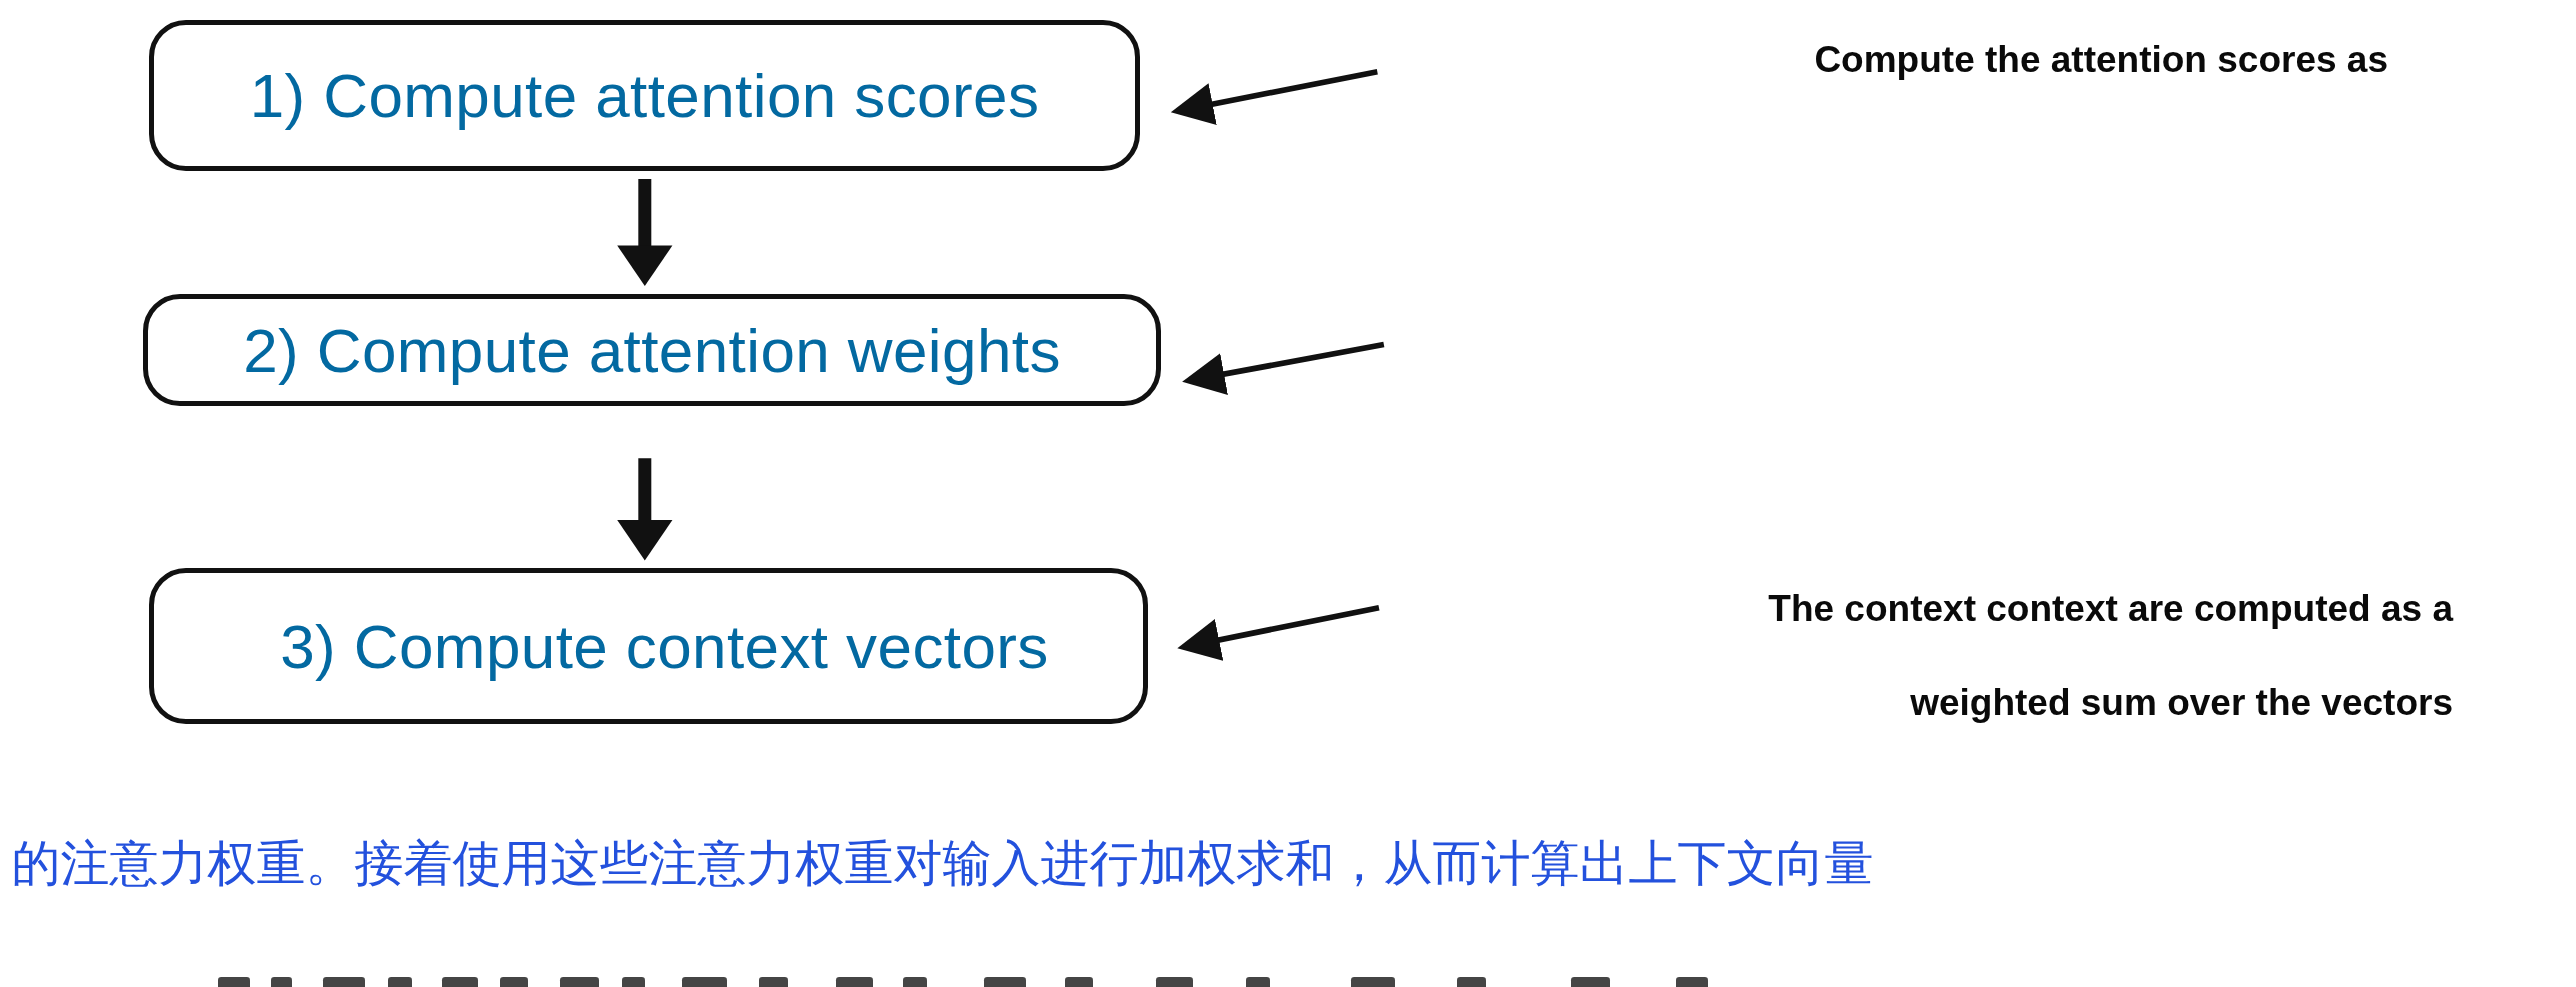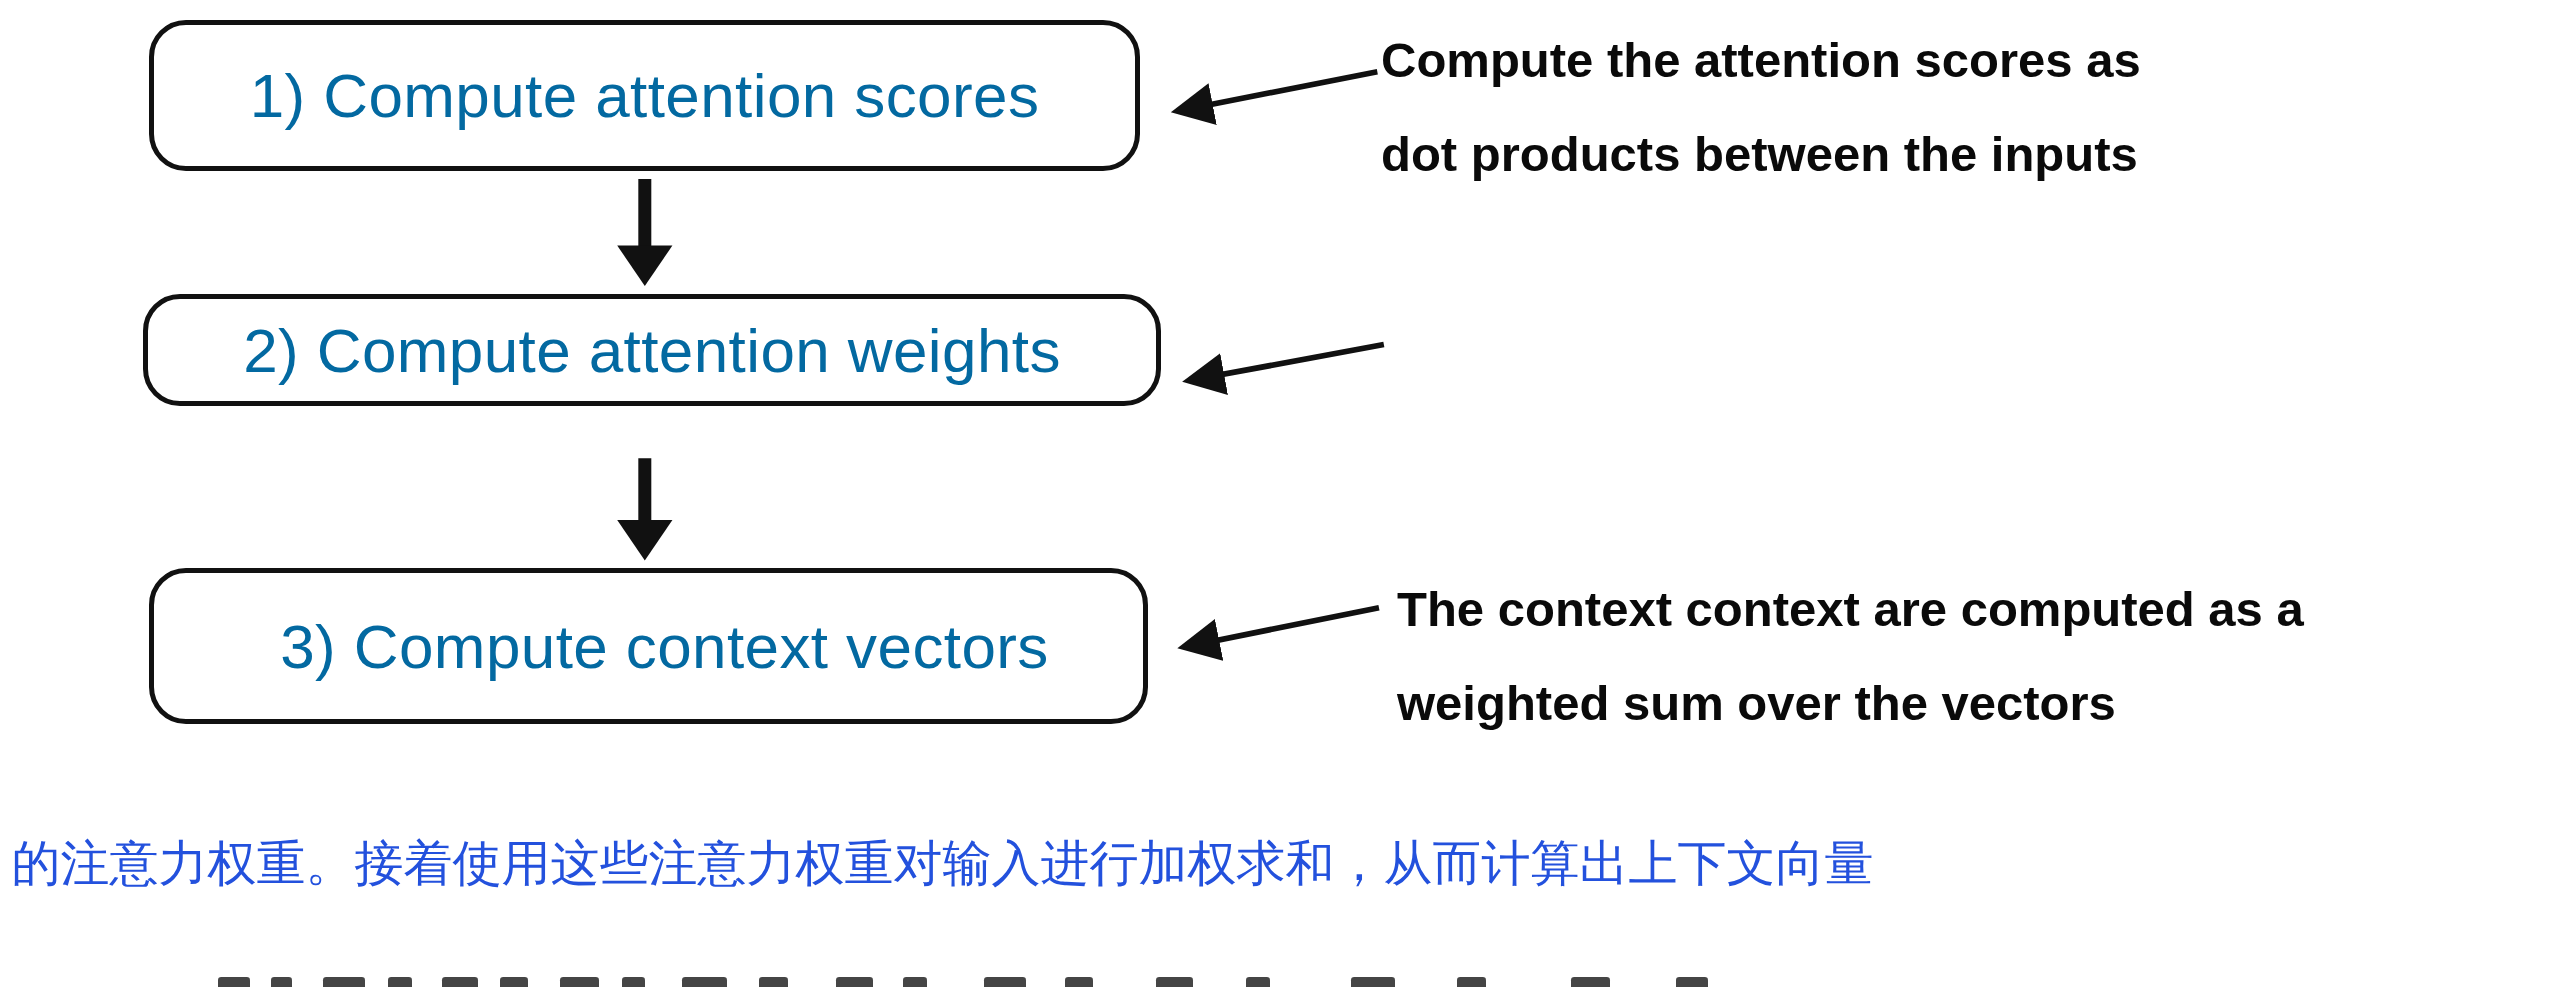"Compute the attention scores as" .note { font-size: 49px -> 37px; text-align: left -> right }
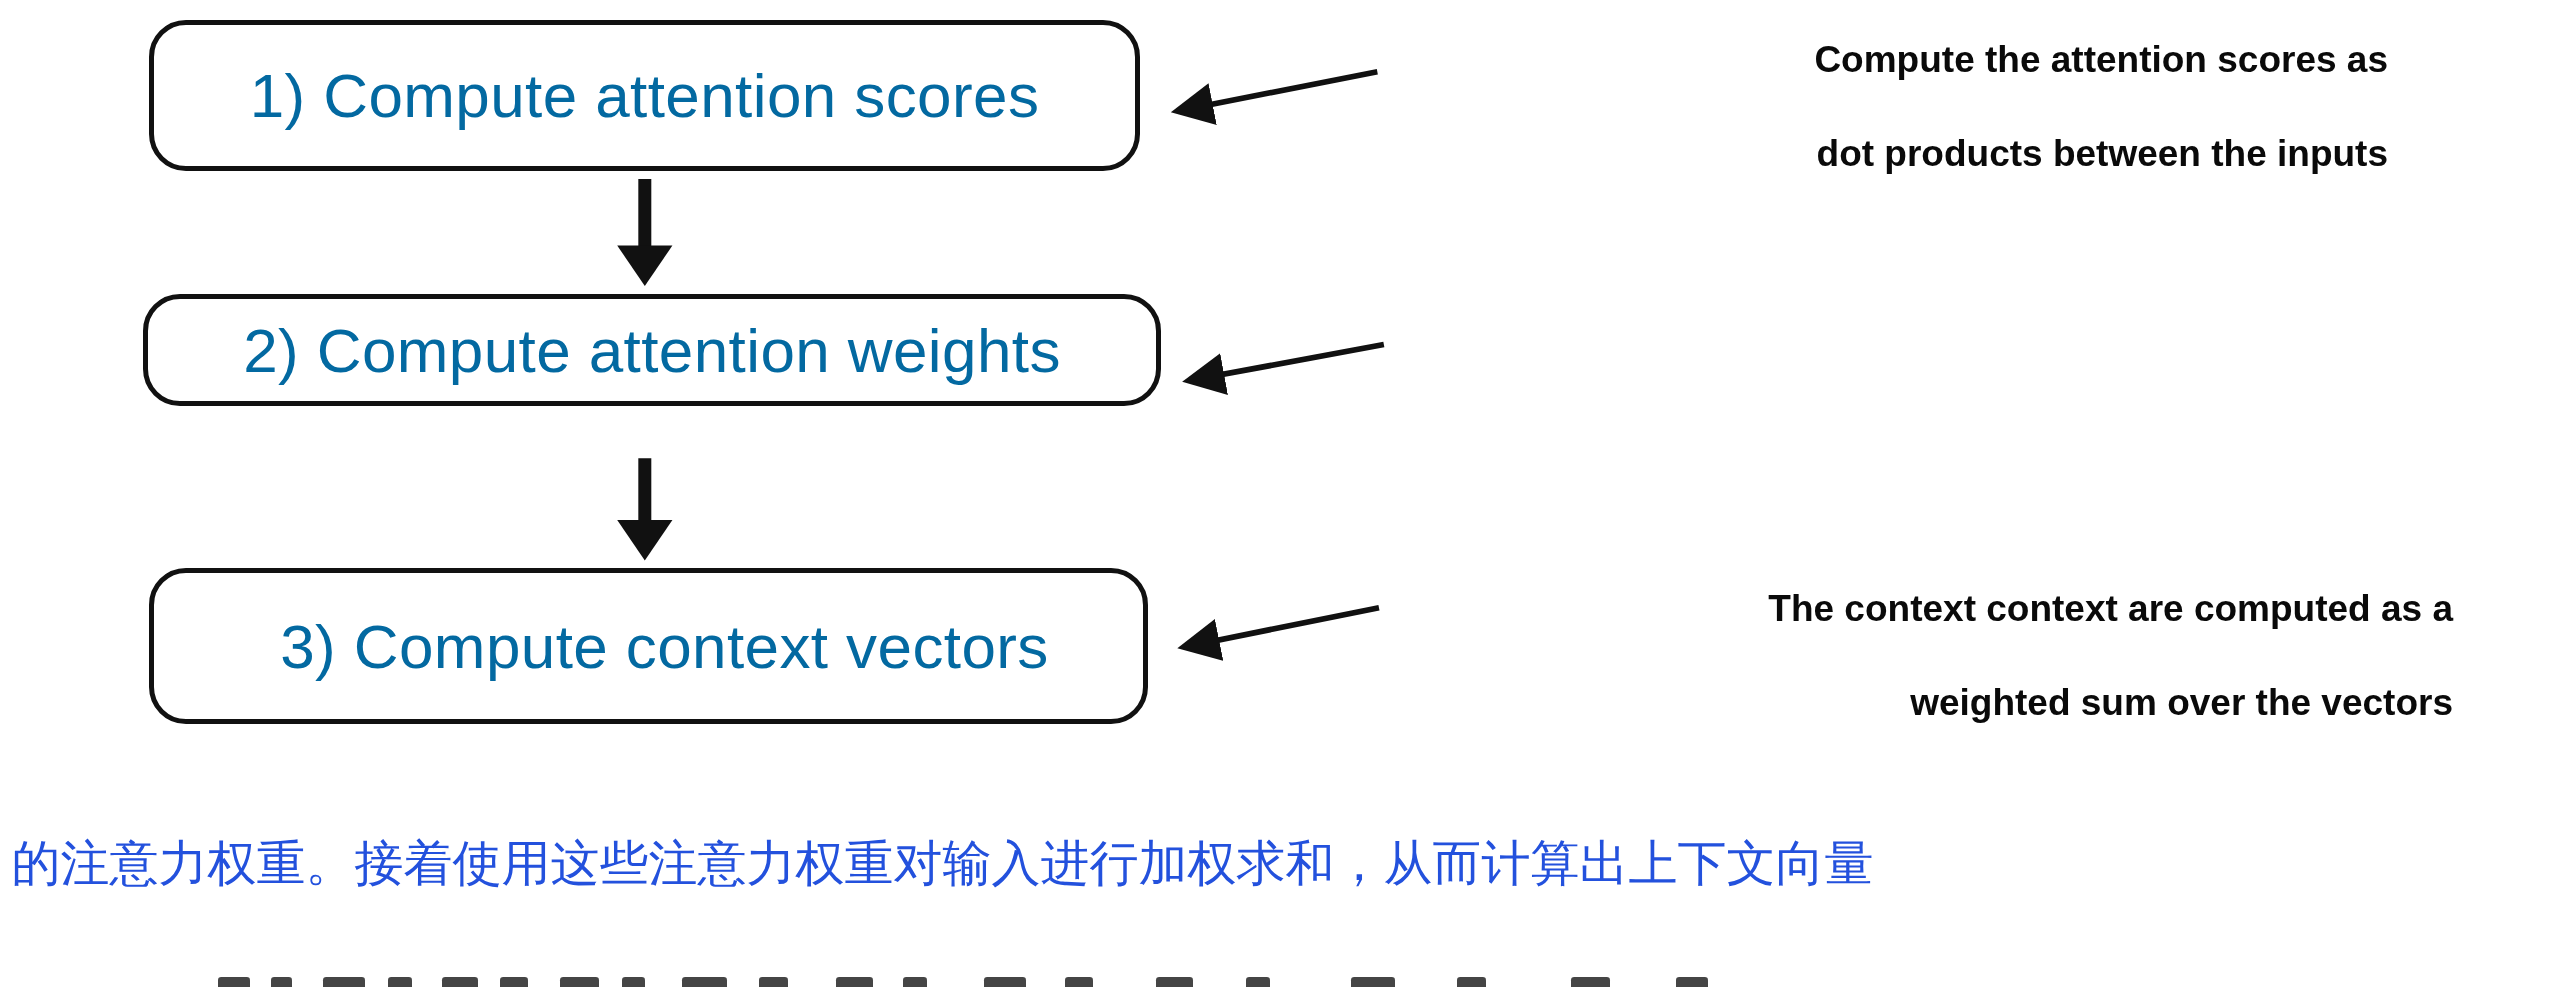"dot products between the inputs" div { html: <div>dot products between the inputs</div> -> none }
